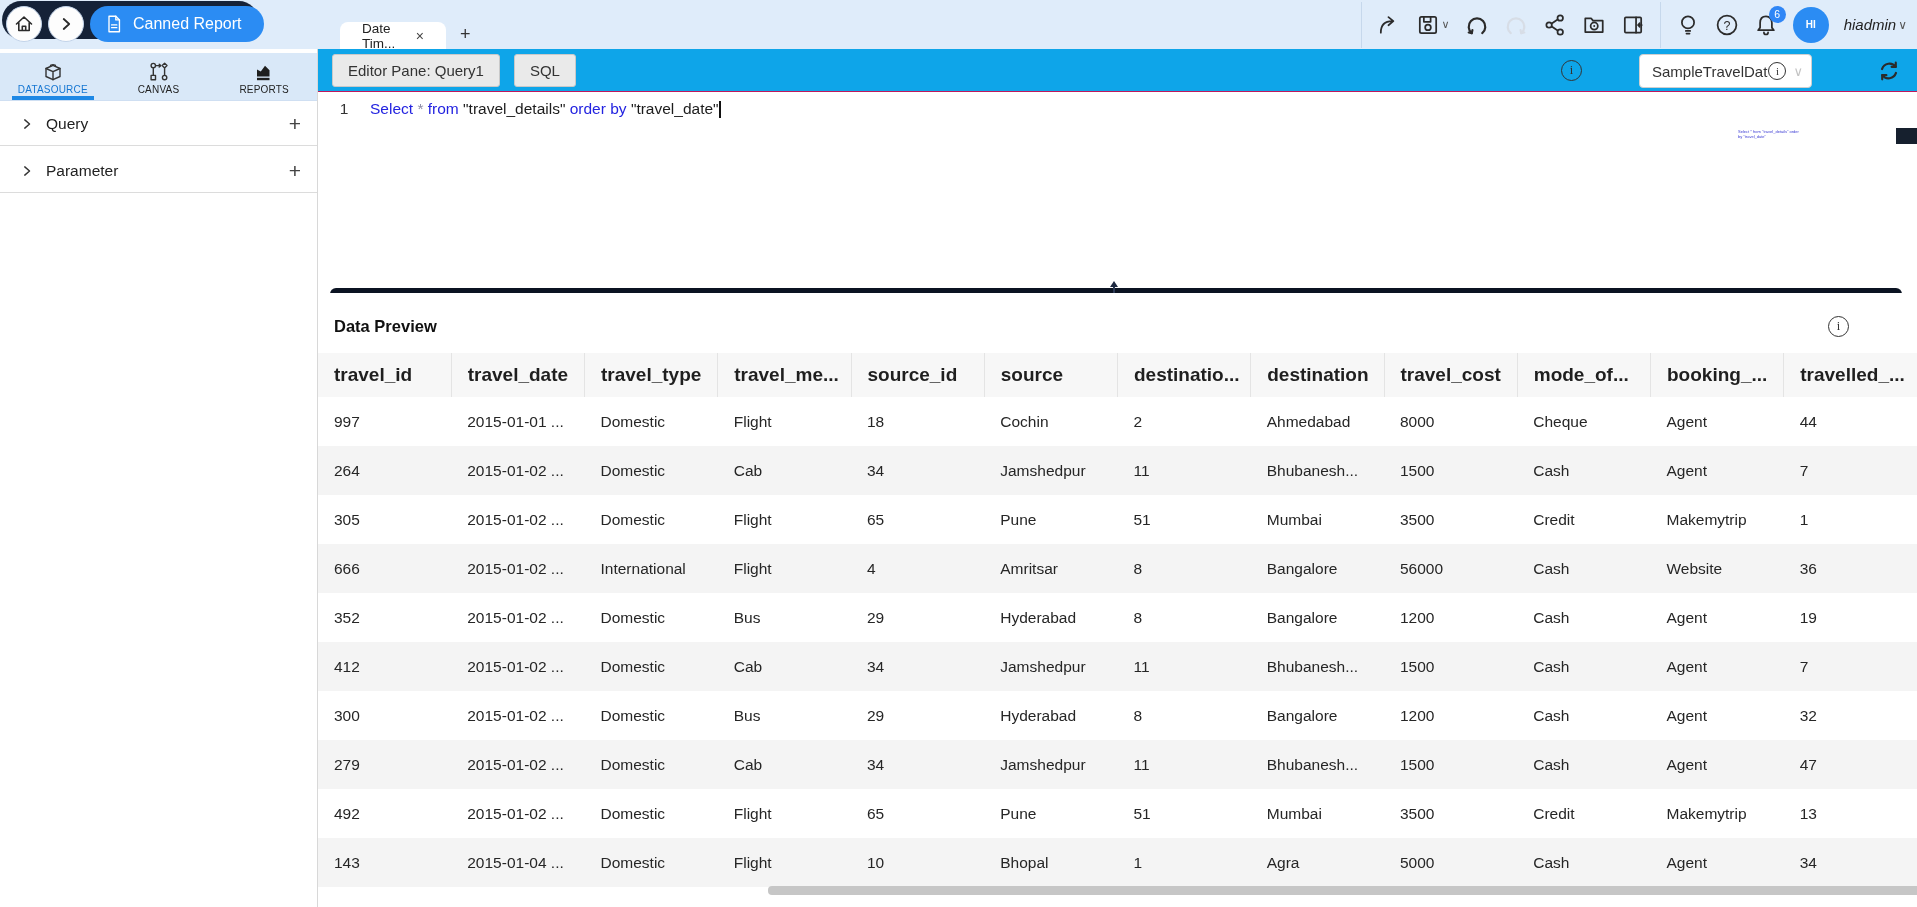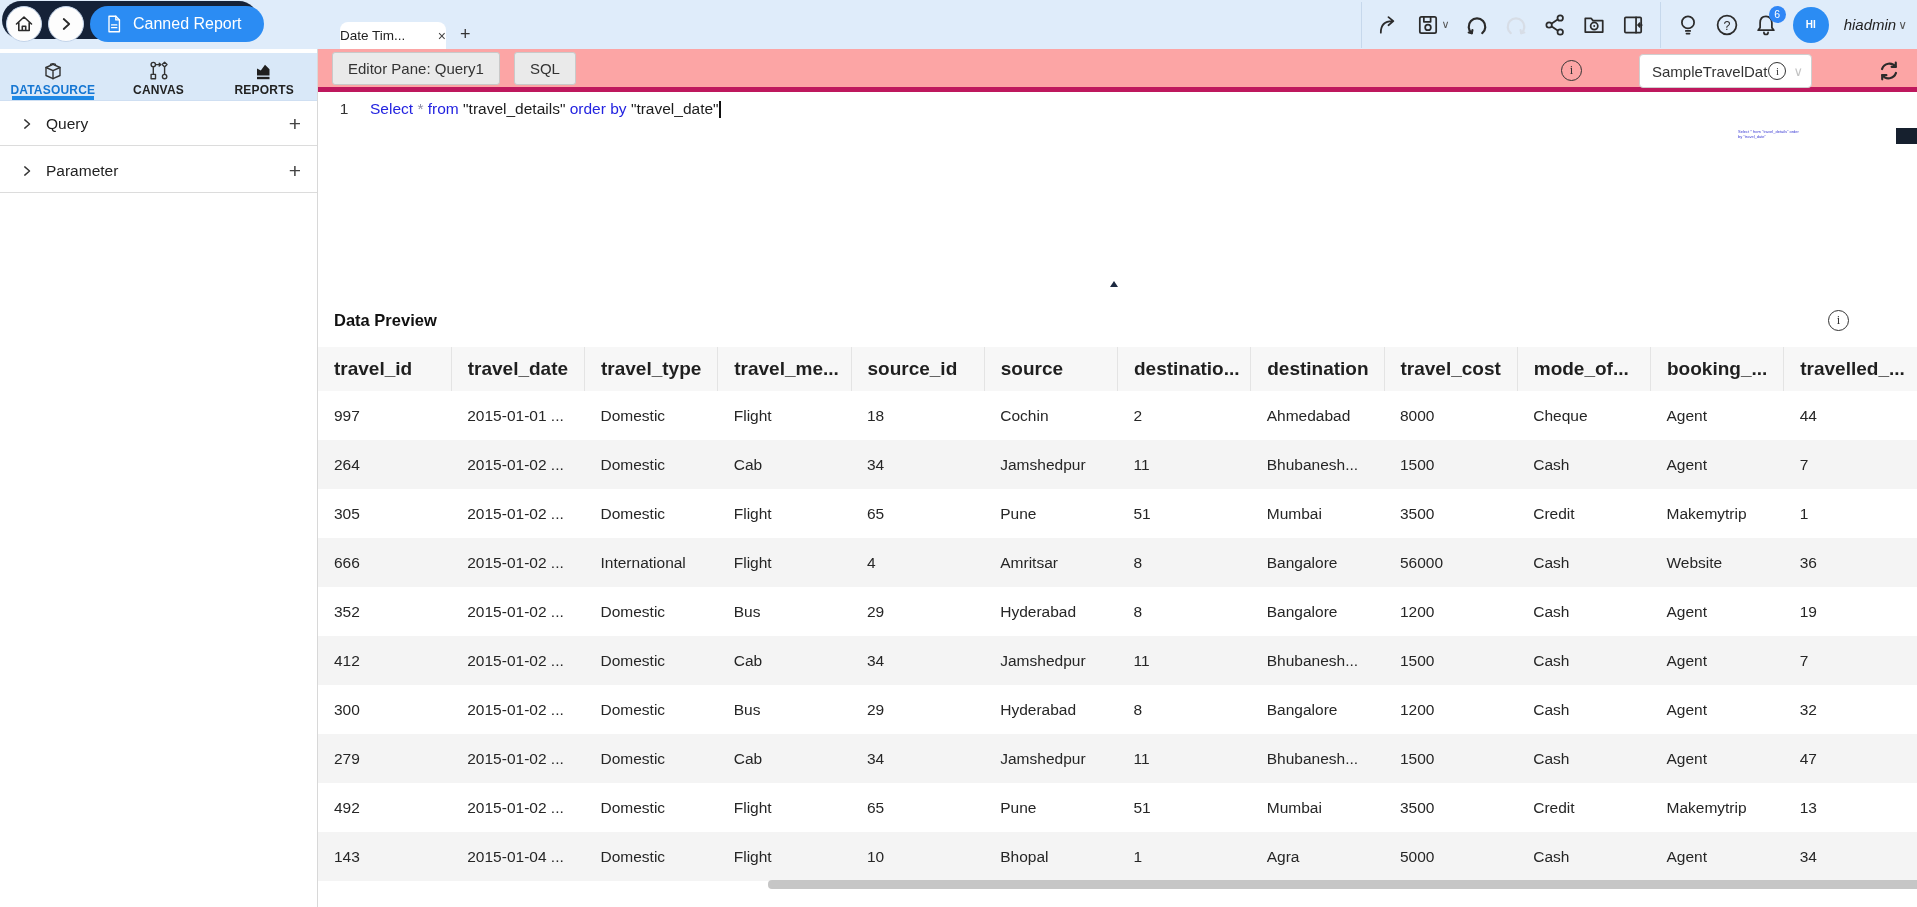"Date Tim..." #doc-tab { padding: 0 0 -> 0 22px }
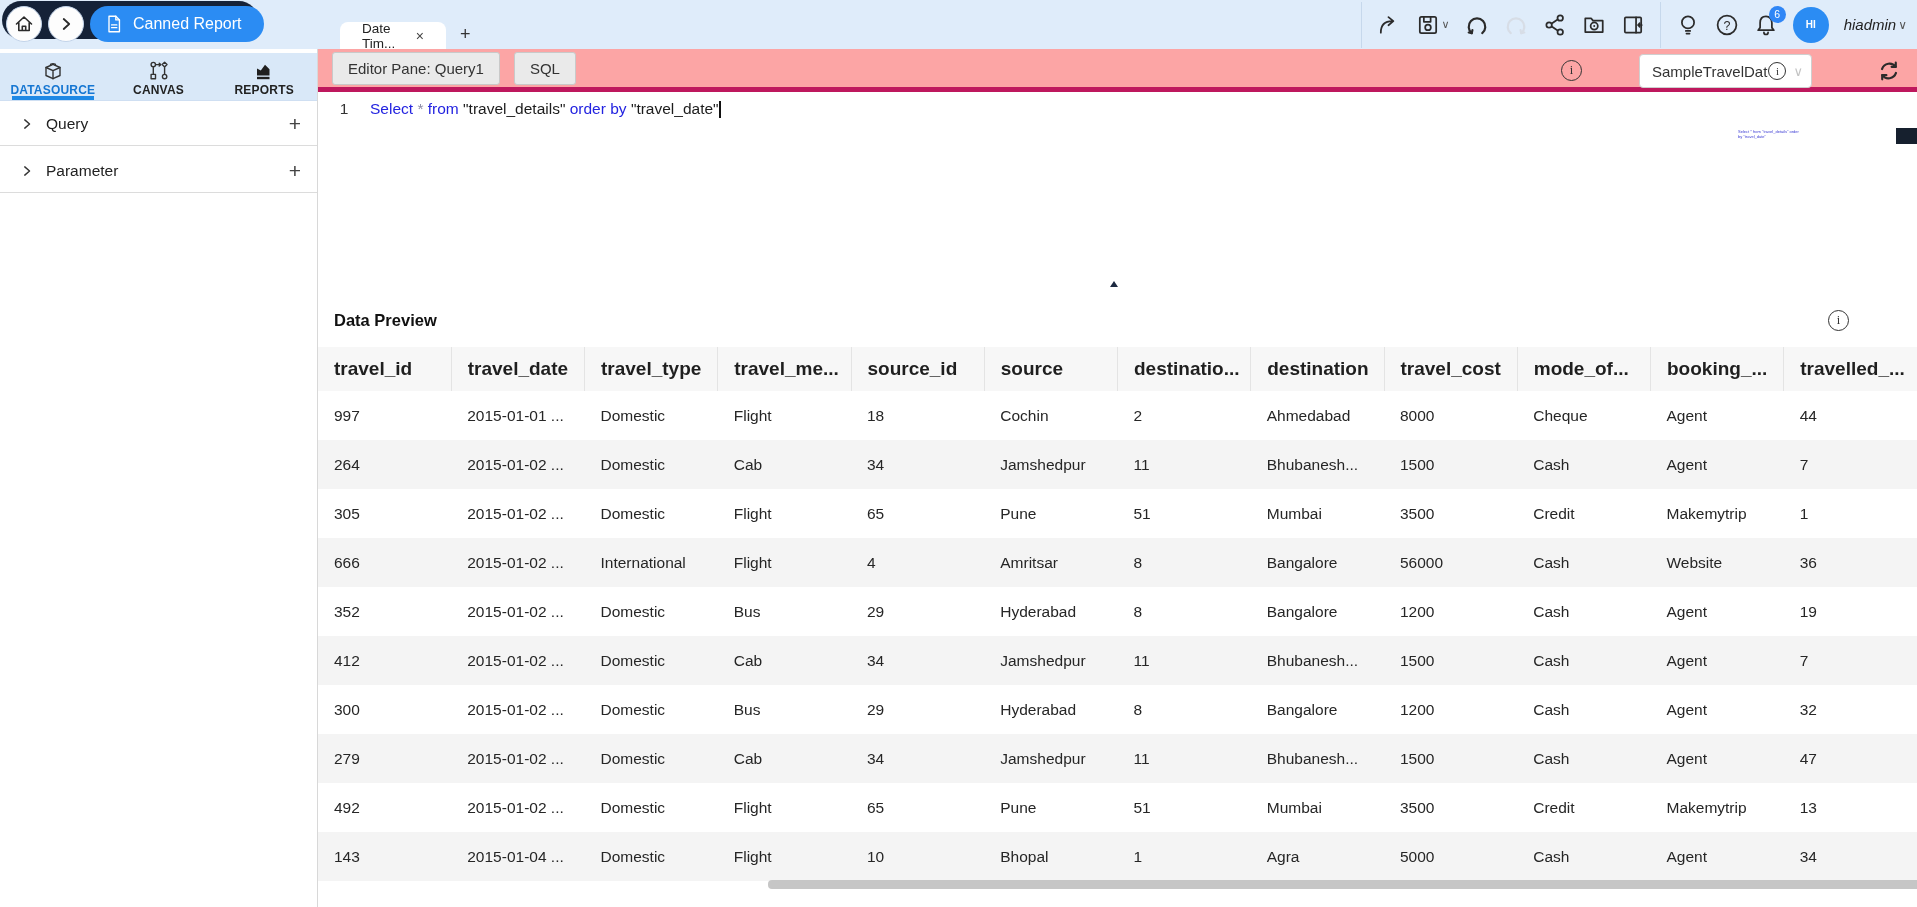"Editor Pane: Query1" #editor-header { background: #fca5a5 -> #0ea5e9; border-bottom: 5px solid #be185d -> 1px solid #be185d }
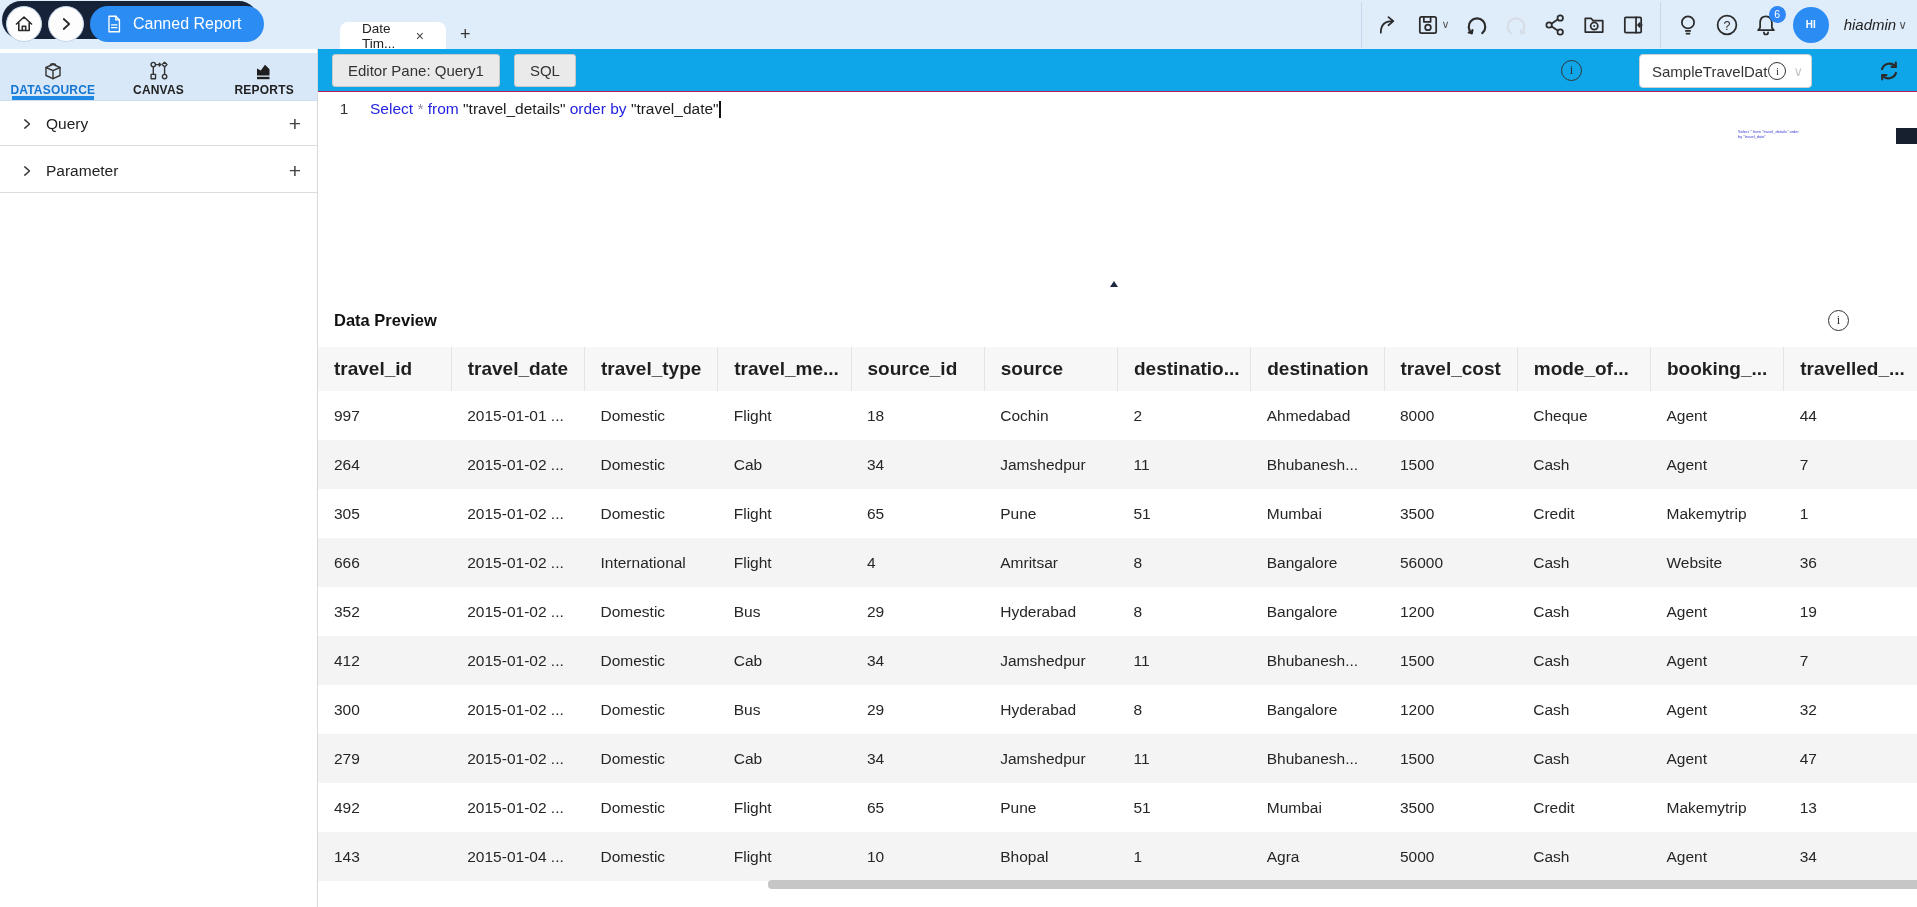"DATASOURCE" .side-tab .lbl { font-size: 12px -> 10px; font-weight: bold -> normal }
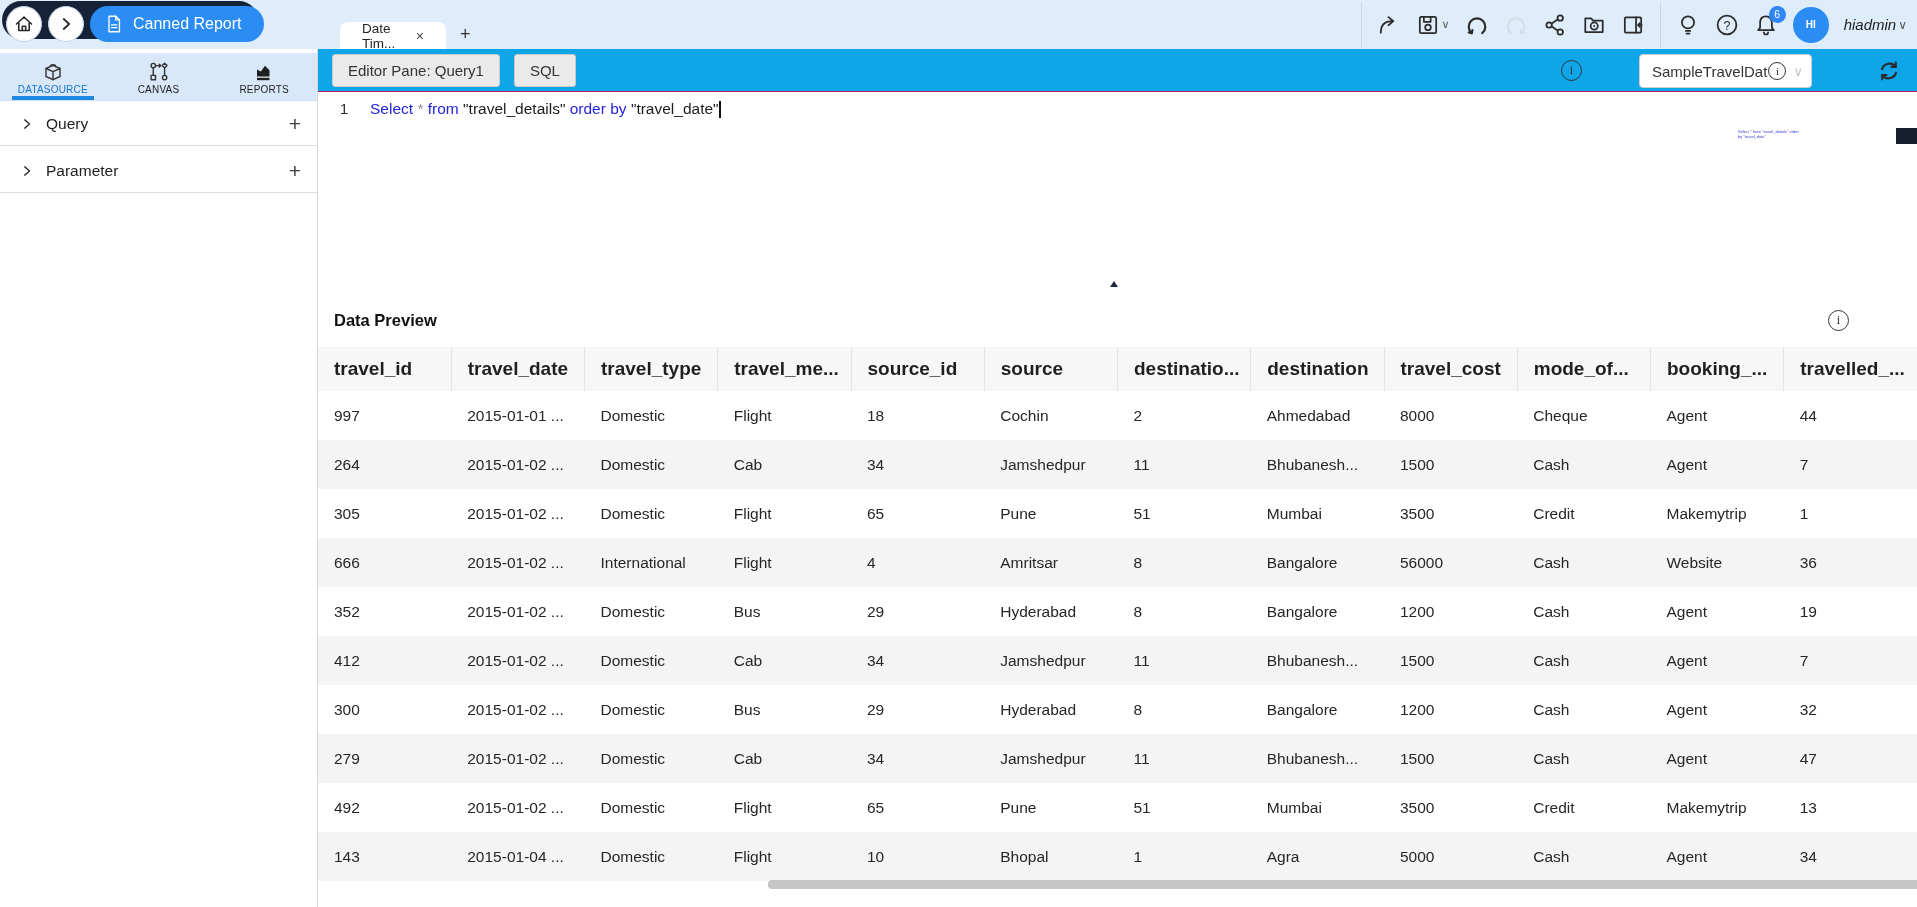"Data Preview" #preview { top: 287px -> 293px }
